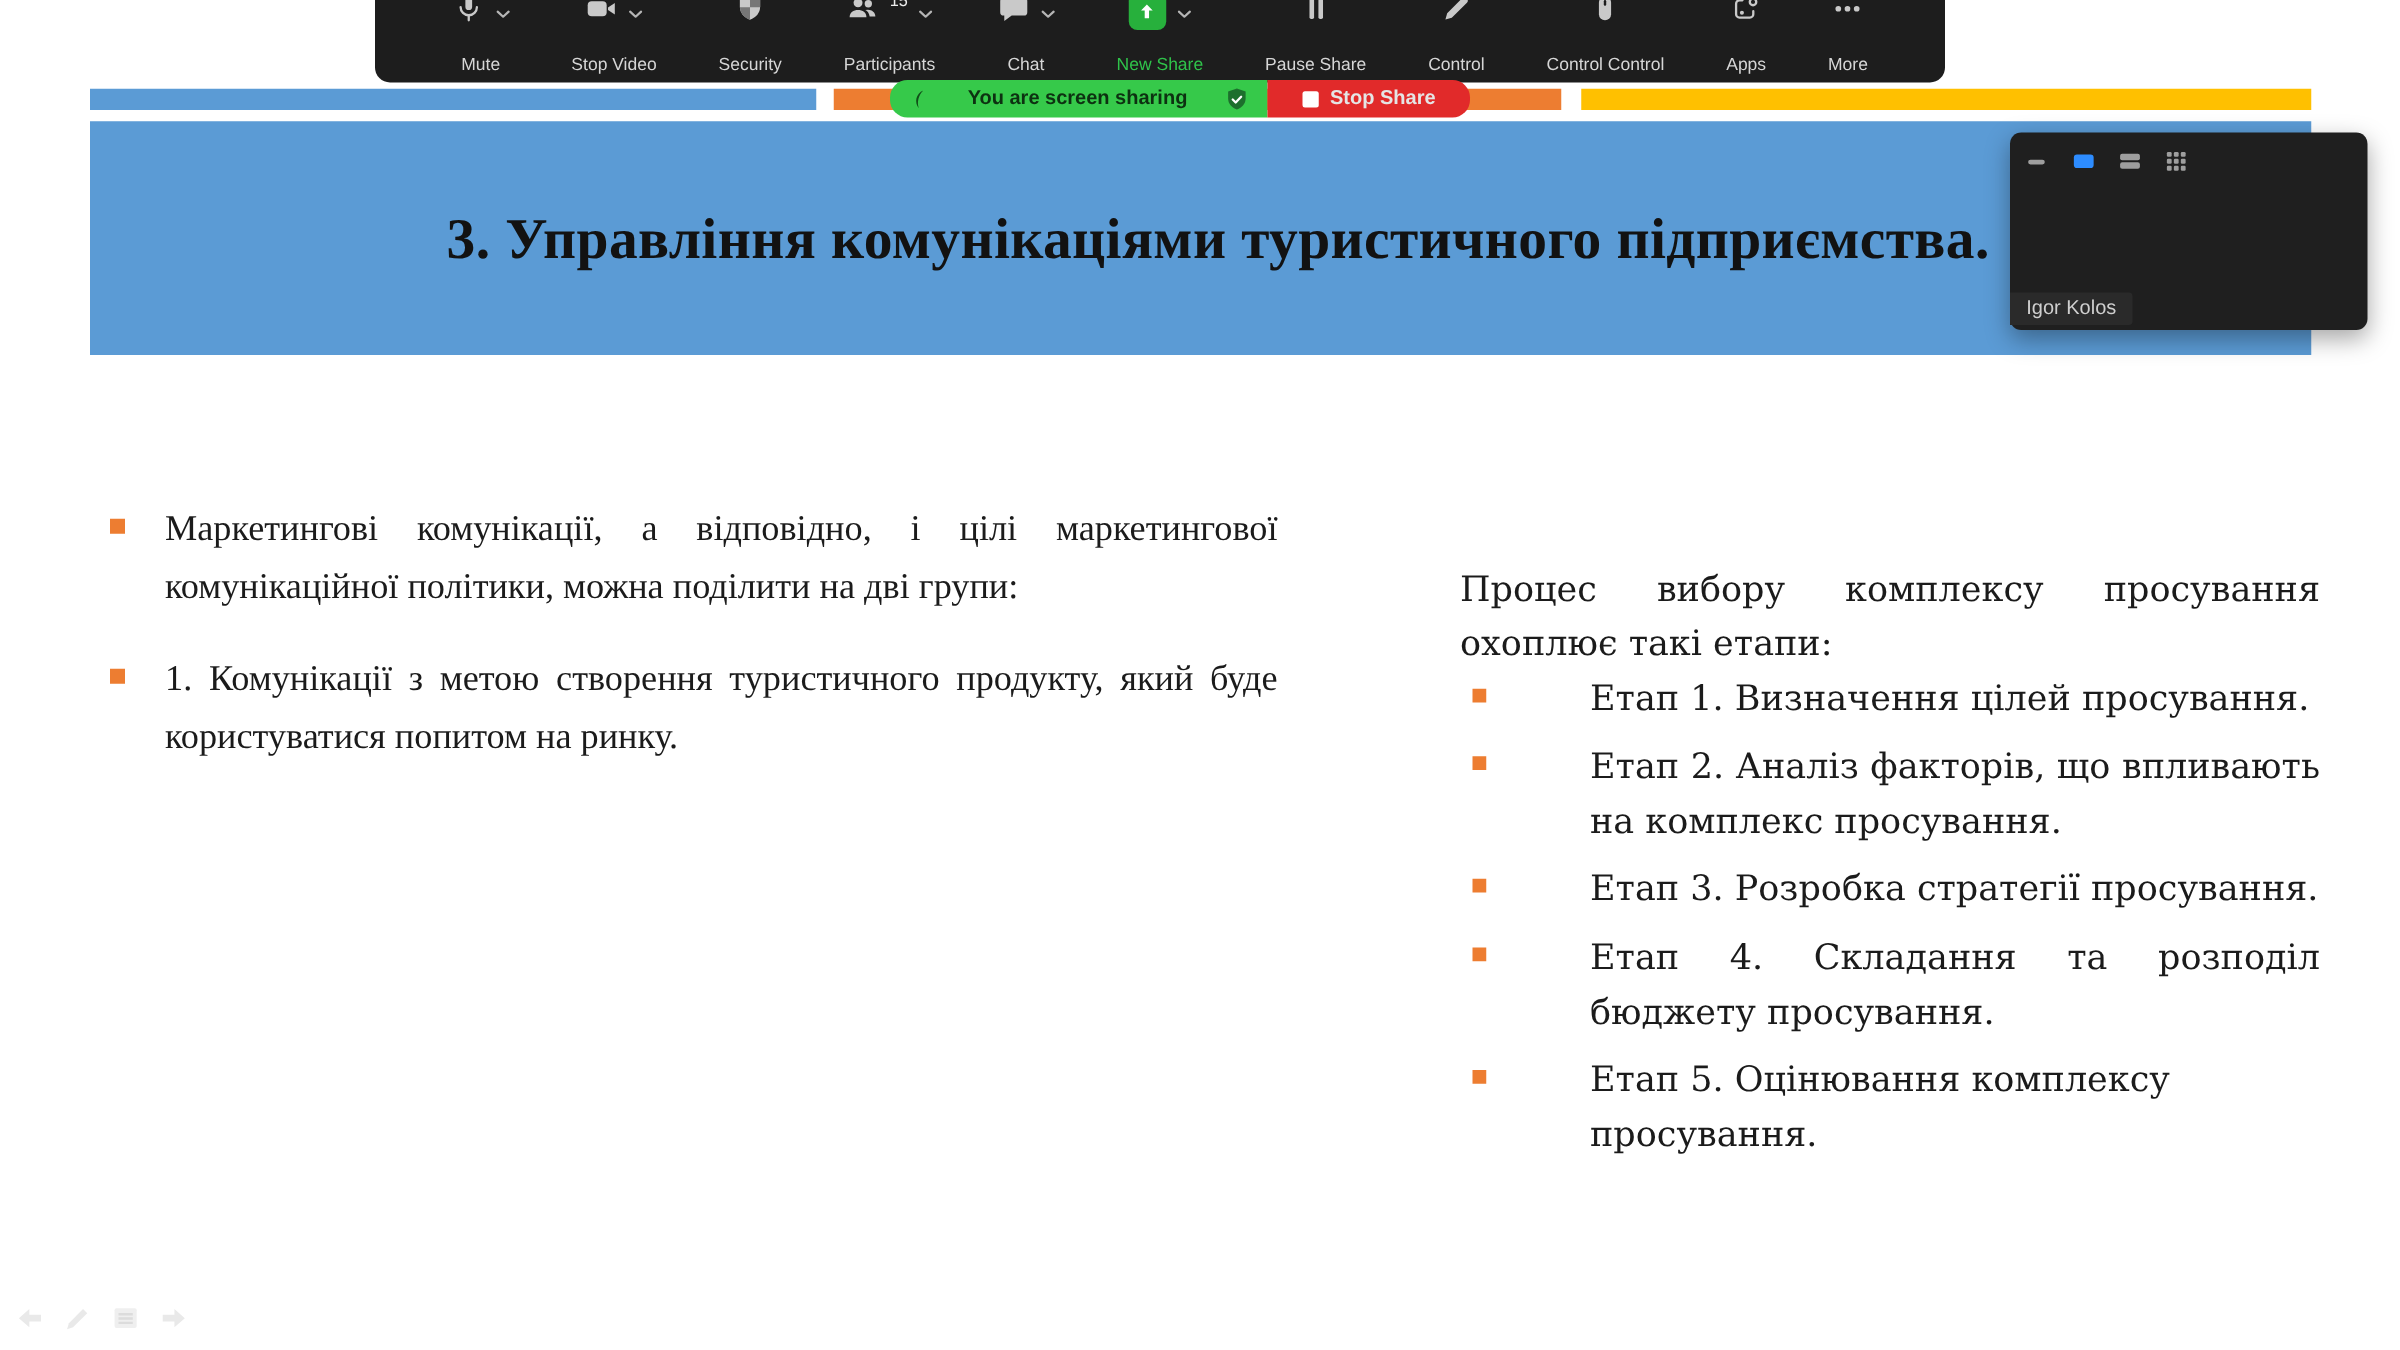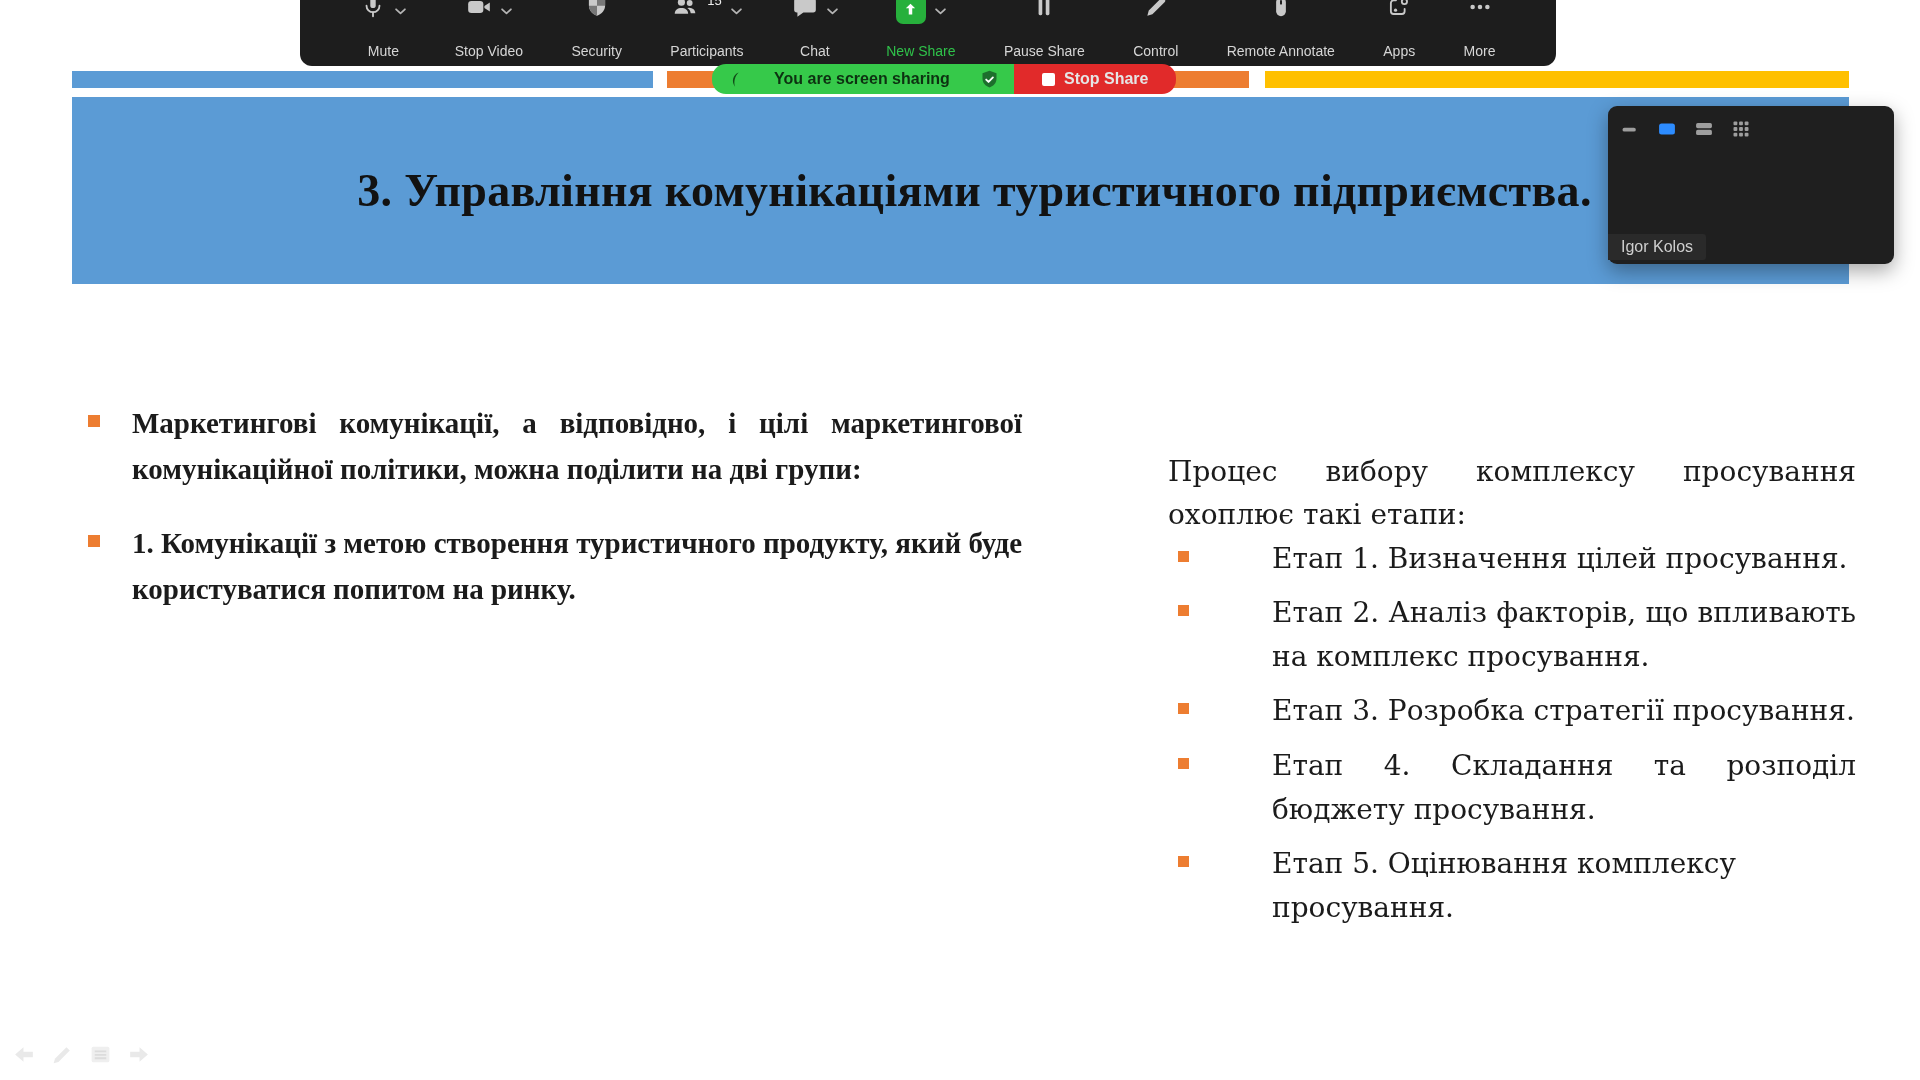"Remote Annotate" span.tb-label { text: Remote Annotate -> Control Control }
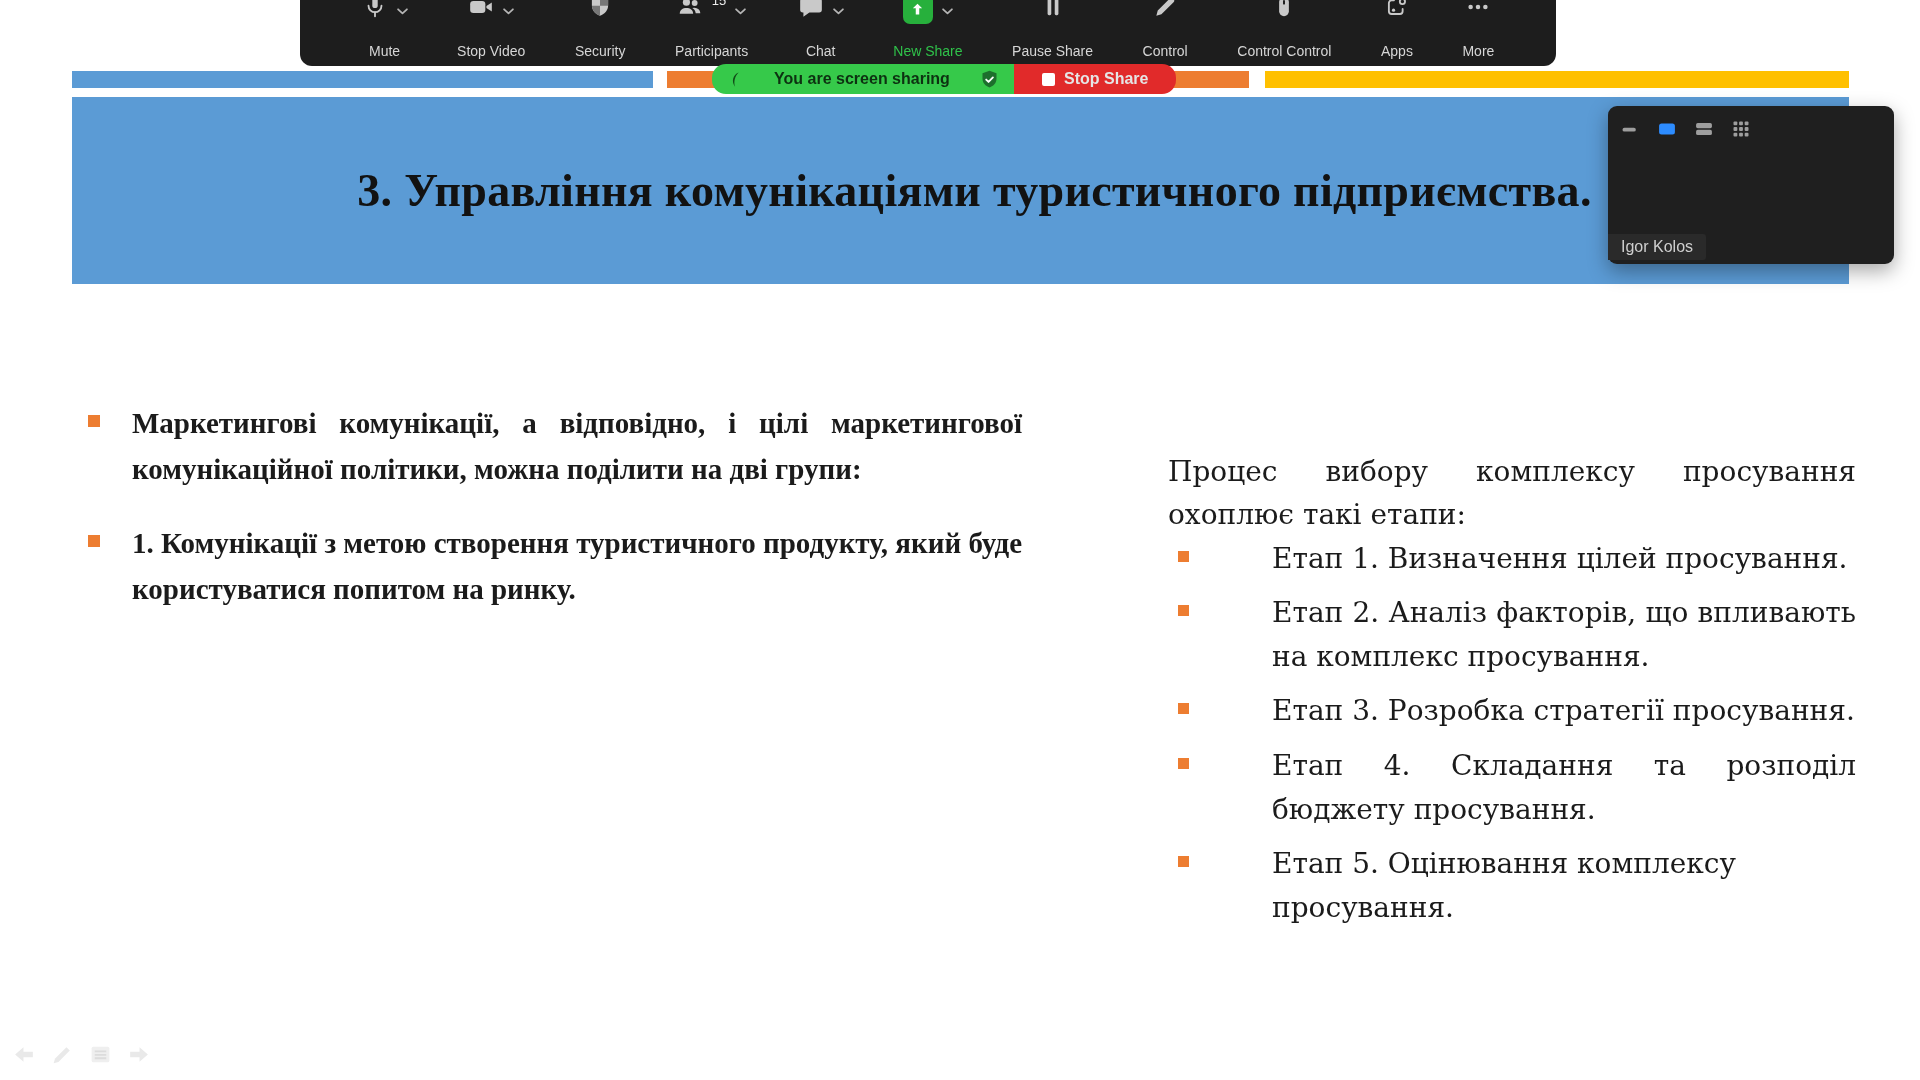"Маркетингові комунікації, а відповідно," .left-col { font-weight: bold -> none }
